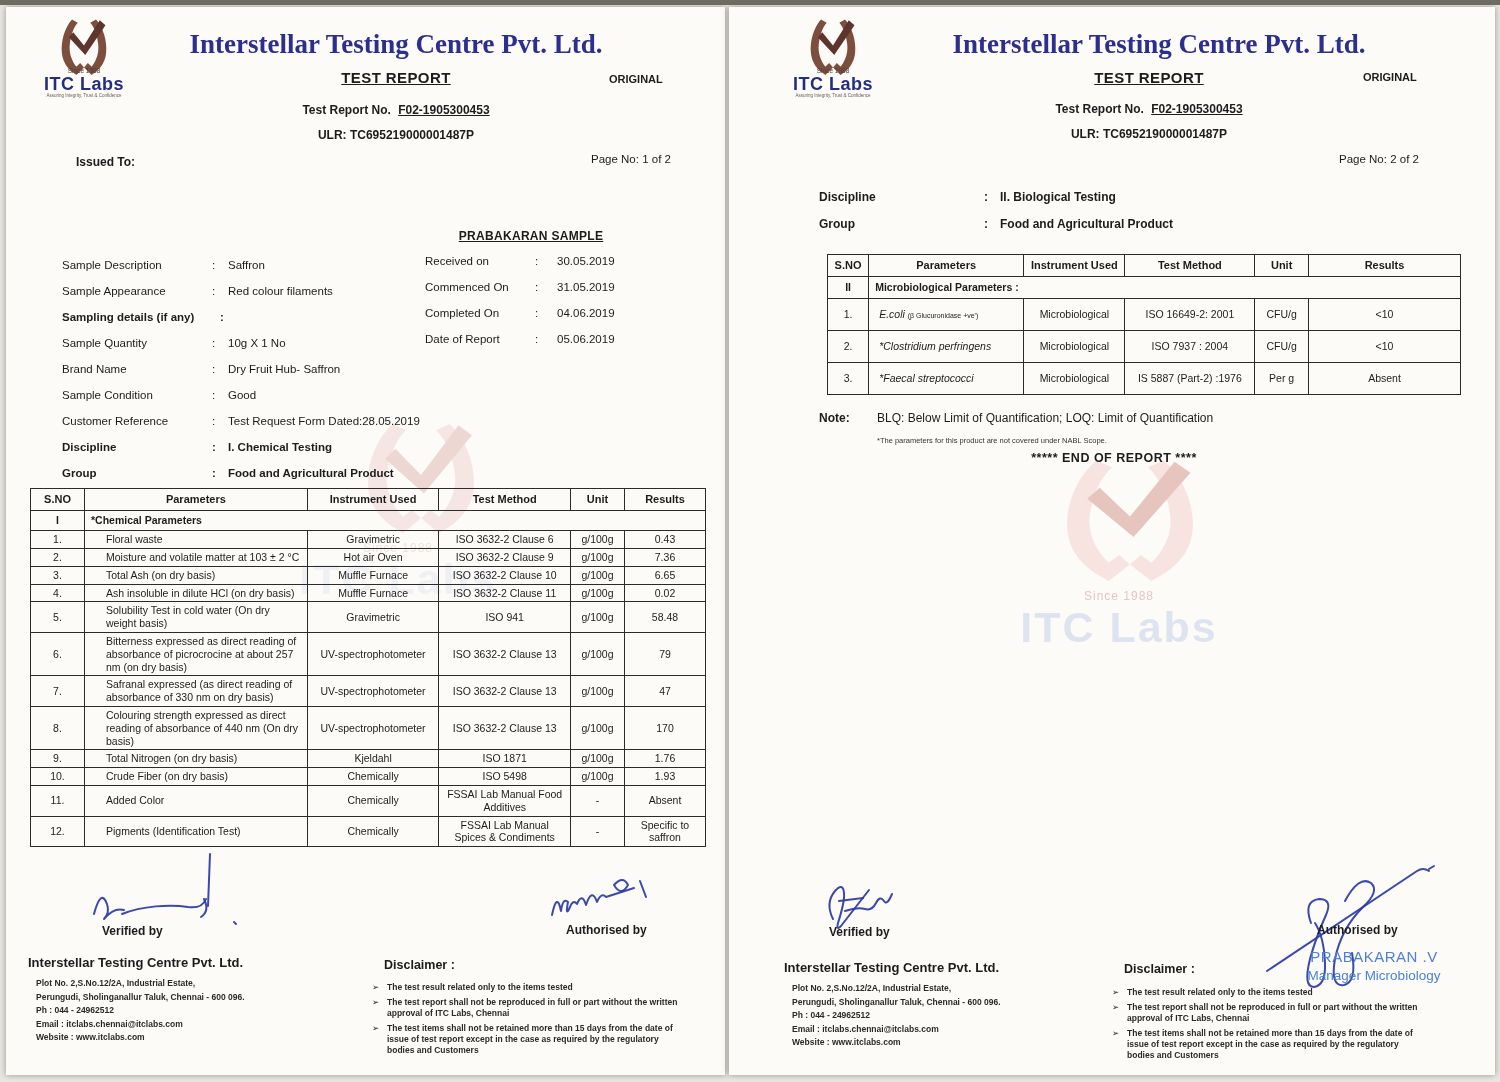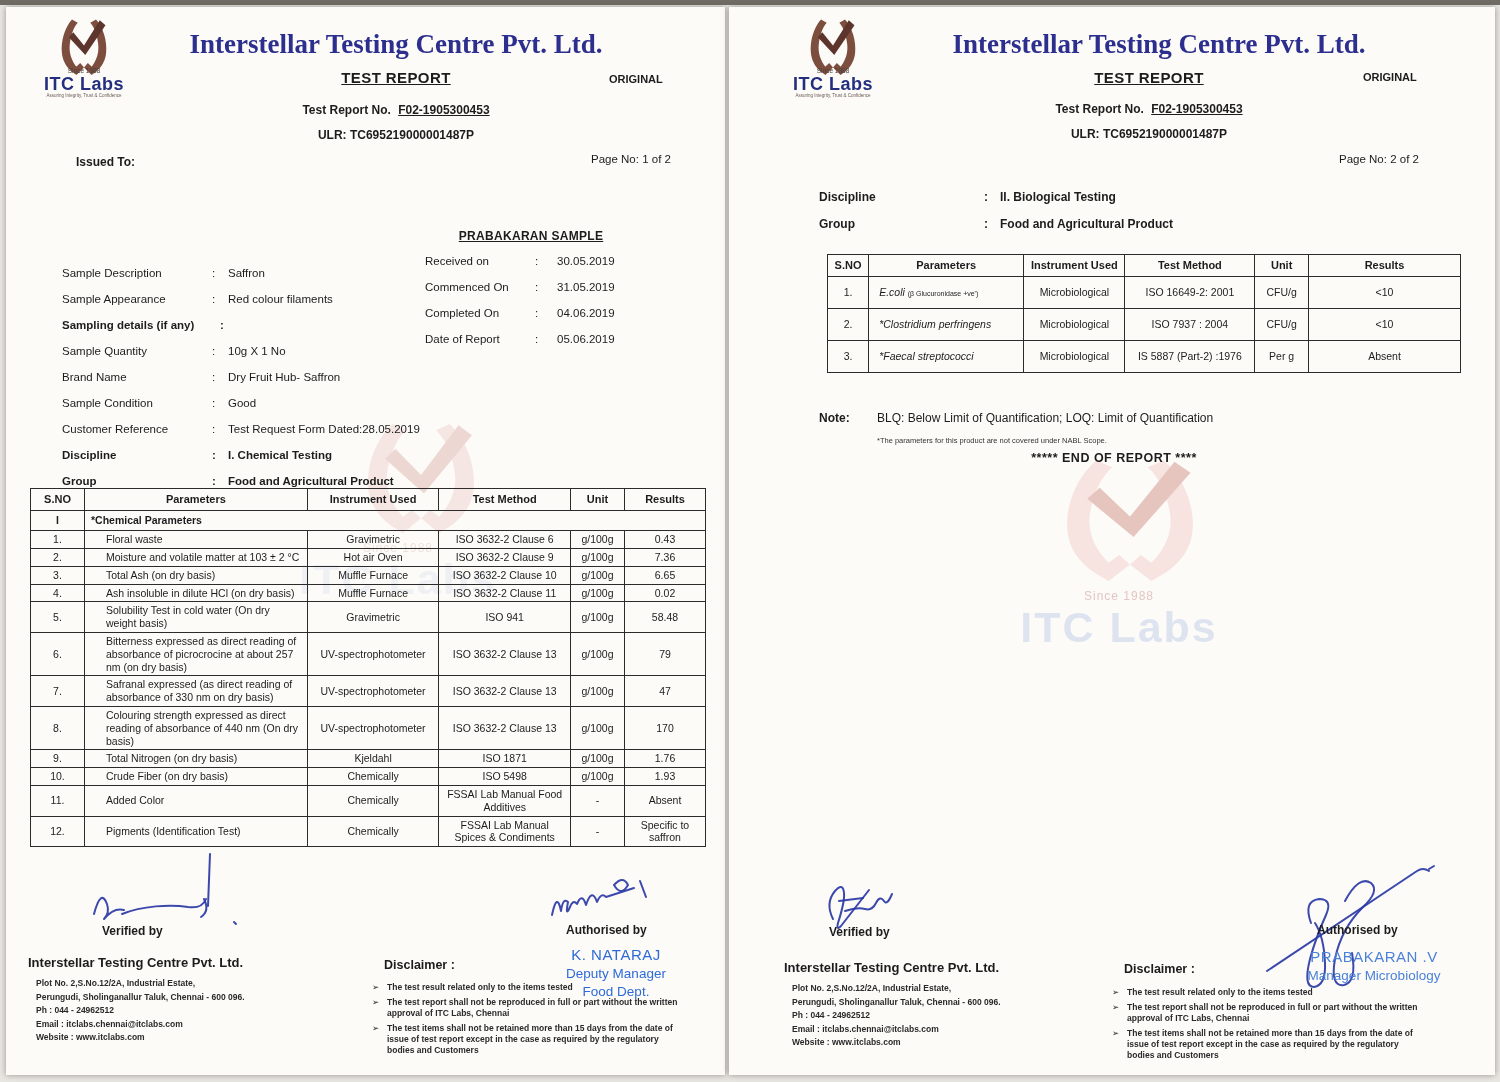"Sample Description" div.abs { top: 260px -> 252px }
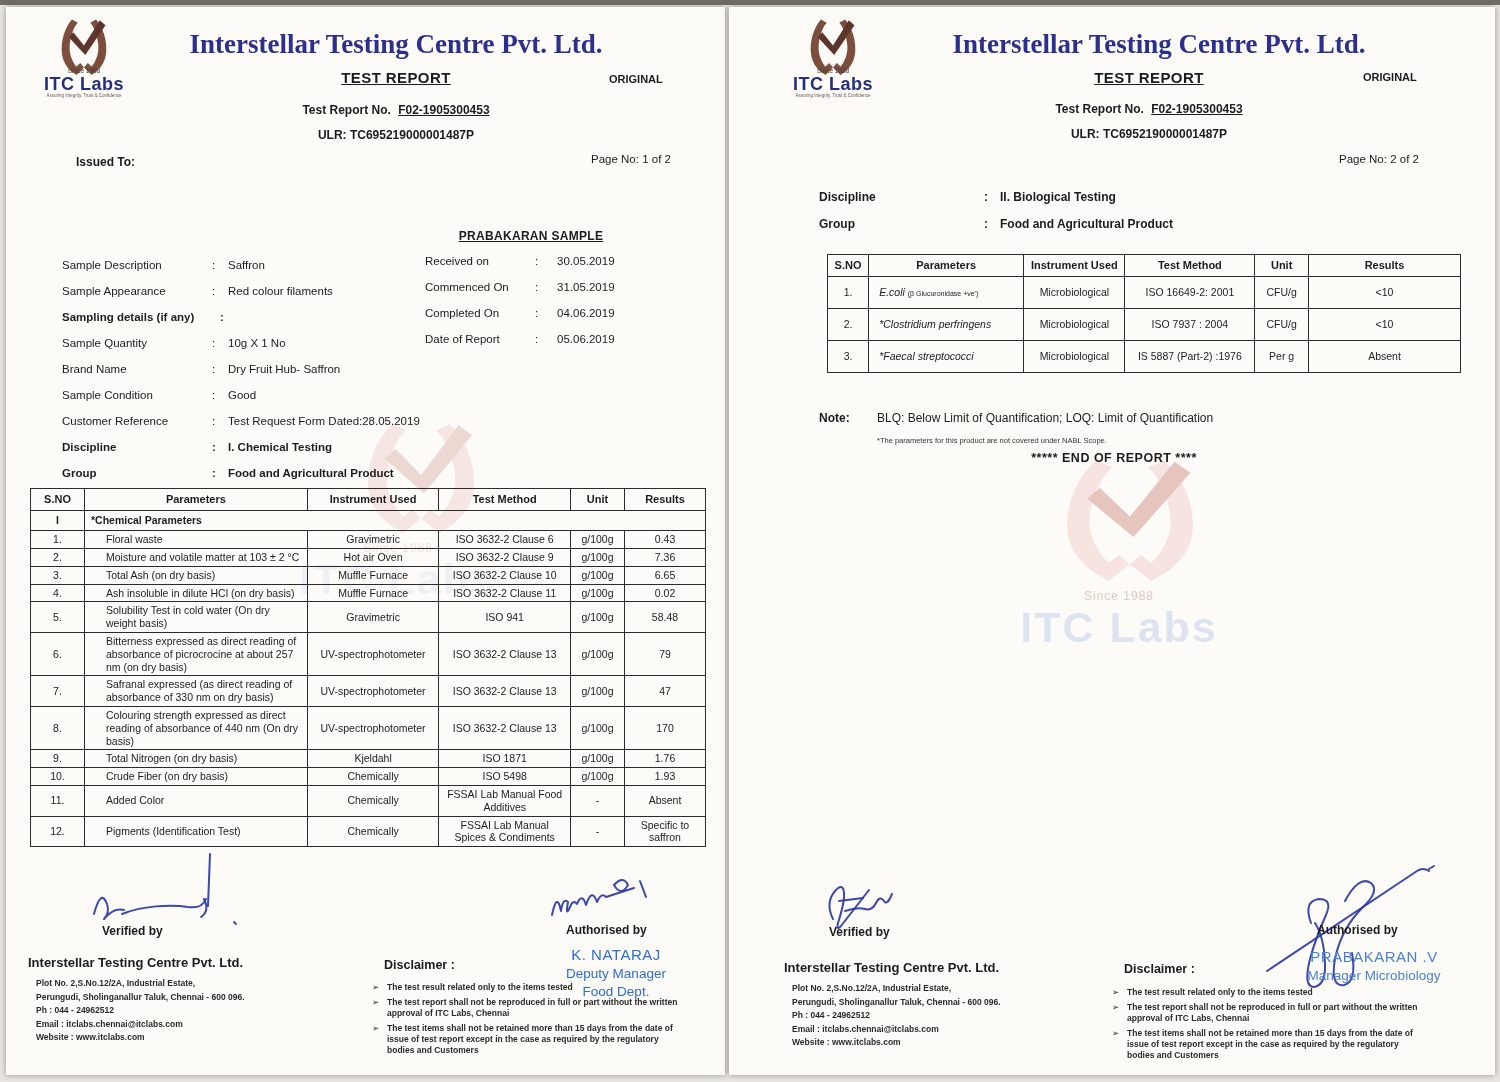"II" tr.section { html: none -> <tr> <td>II</td> <td>Microbiological Parameters :</td> </tr> }
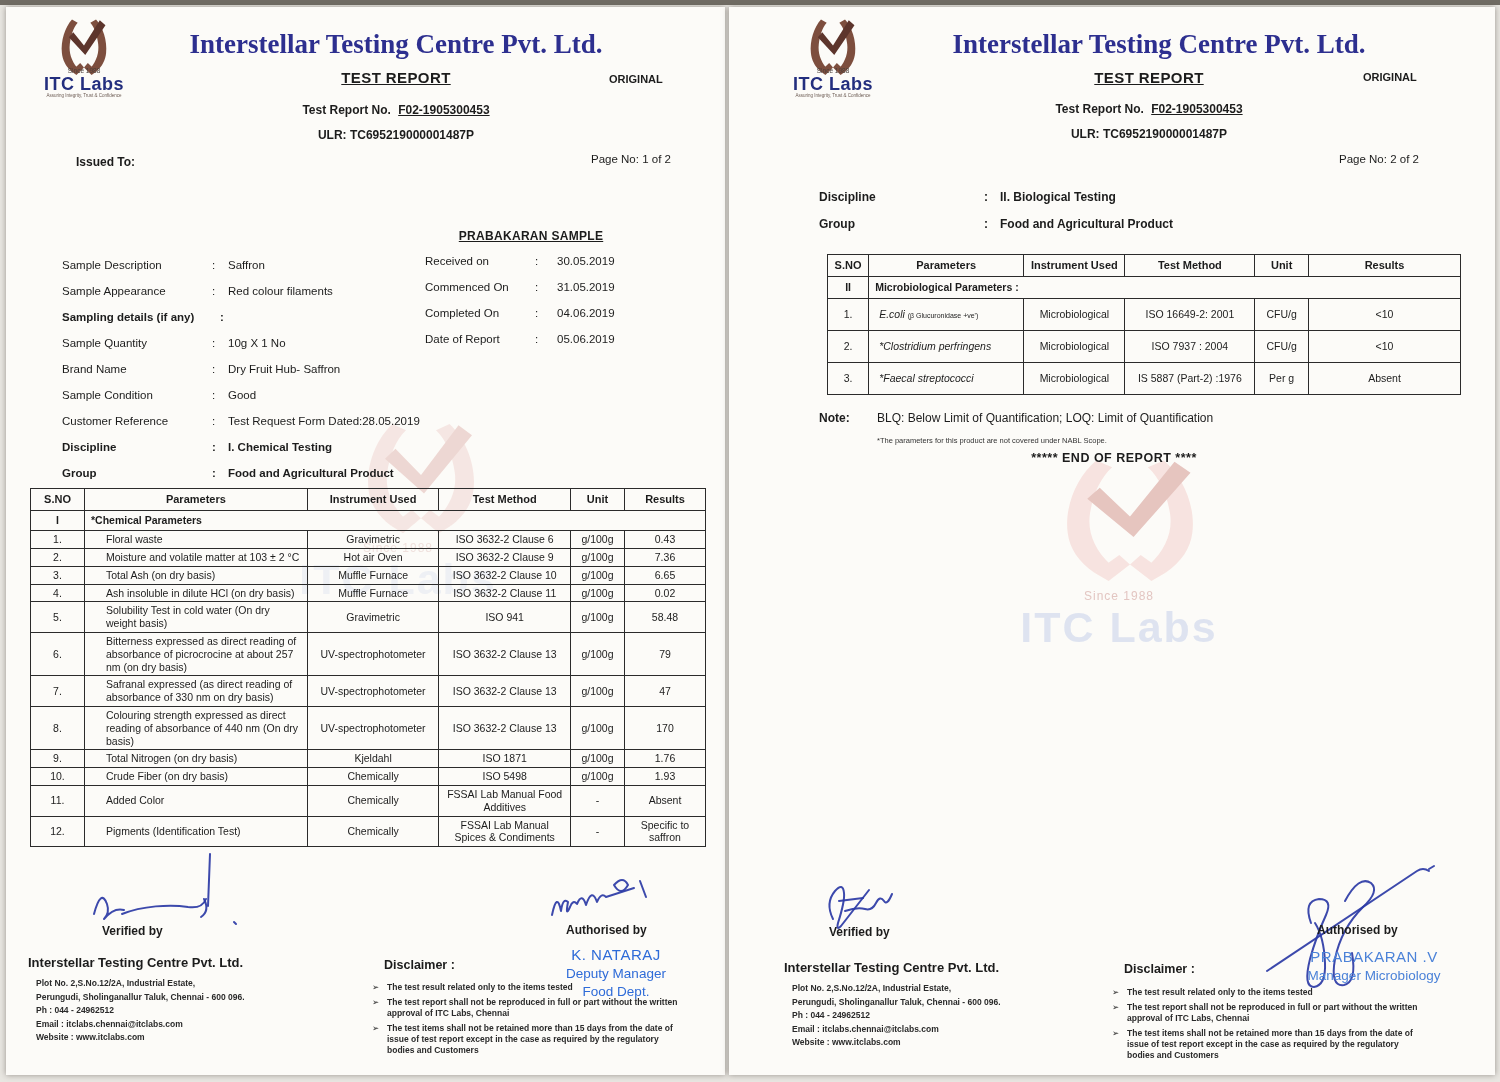"K. NATARAJ" div.abs { html: <div> <div>K. NATARAJ</div> <div>Deputy Manager</div> <div>Food Dept.</div> </div> -> none }
